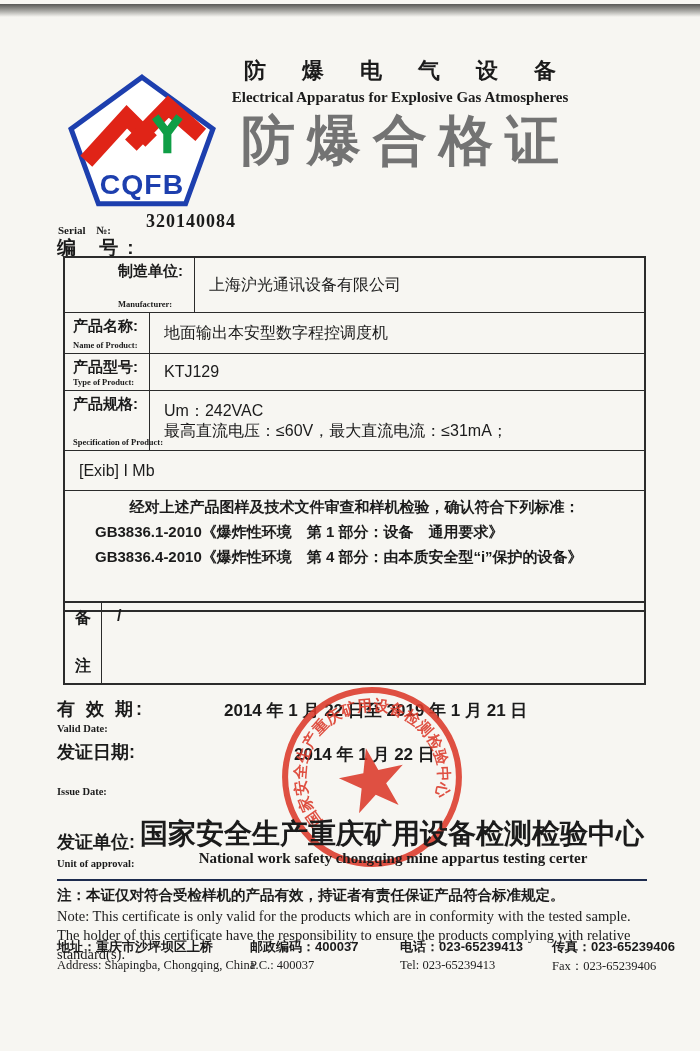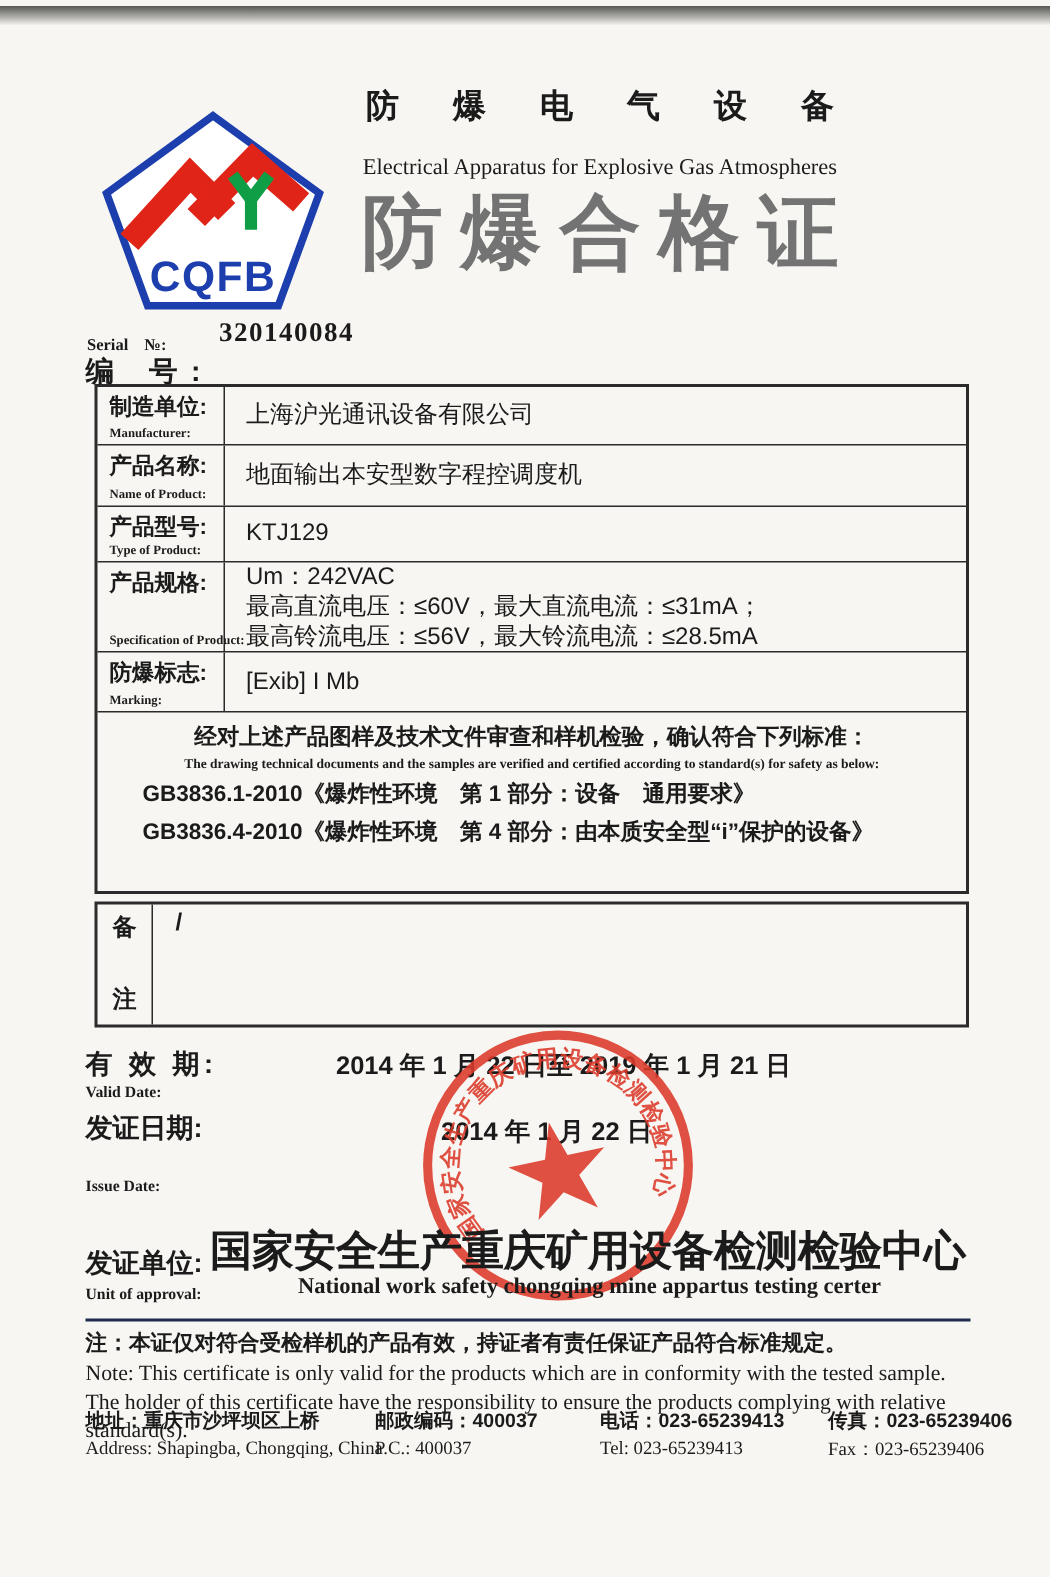"Electrical Apparatus for Explosive Gas" .t-en { font-weight: normal -> bold; margin-top: 18px -> 3px }
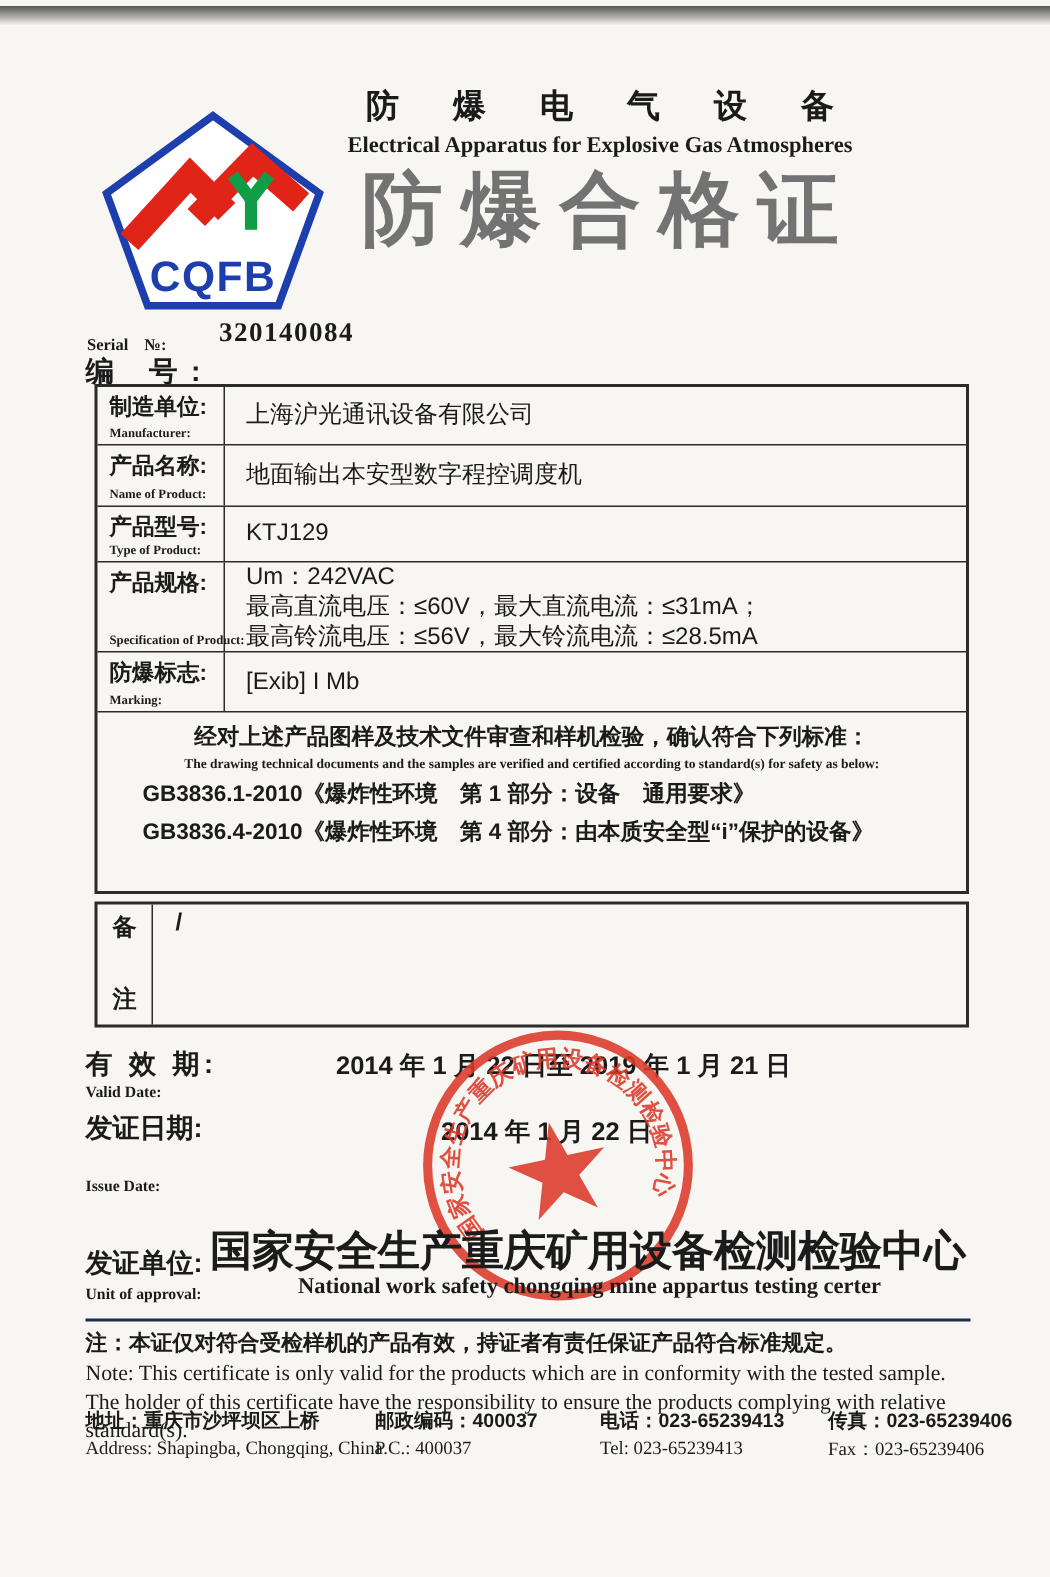"制造单位:" .r1 { height: 39px -> 55px; padding-left: none -> 45px }
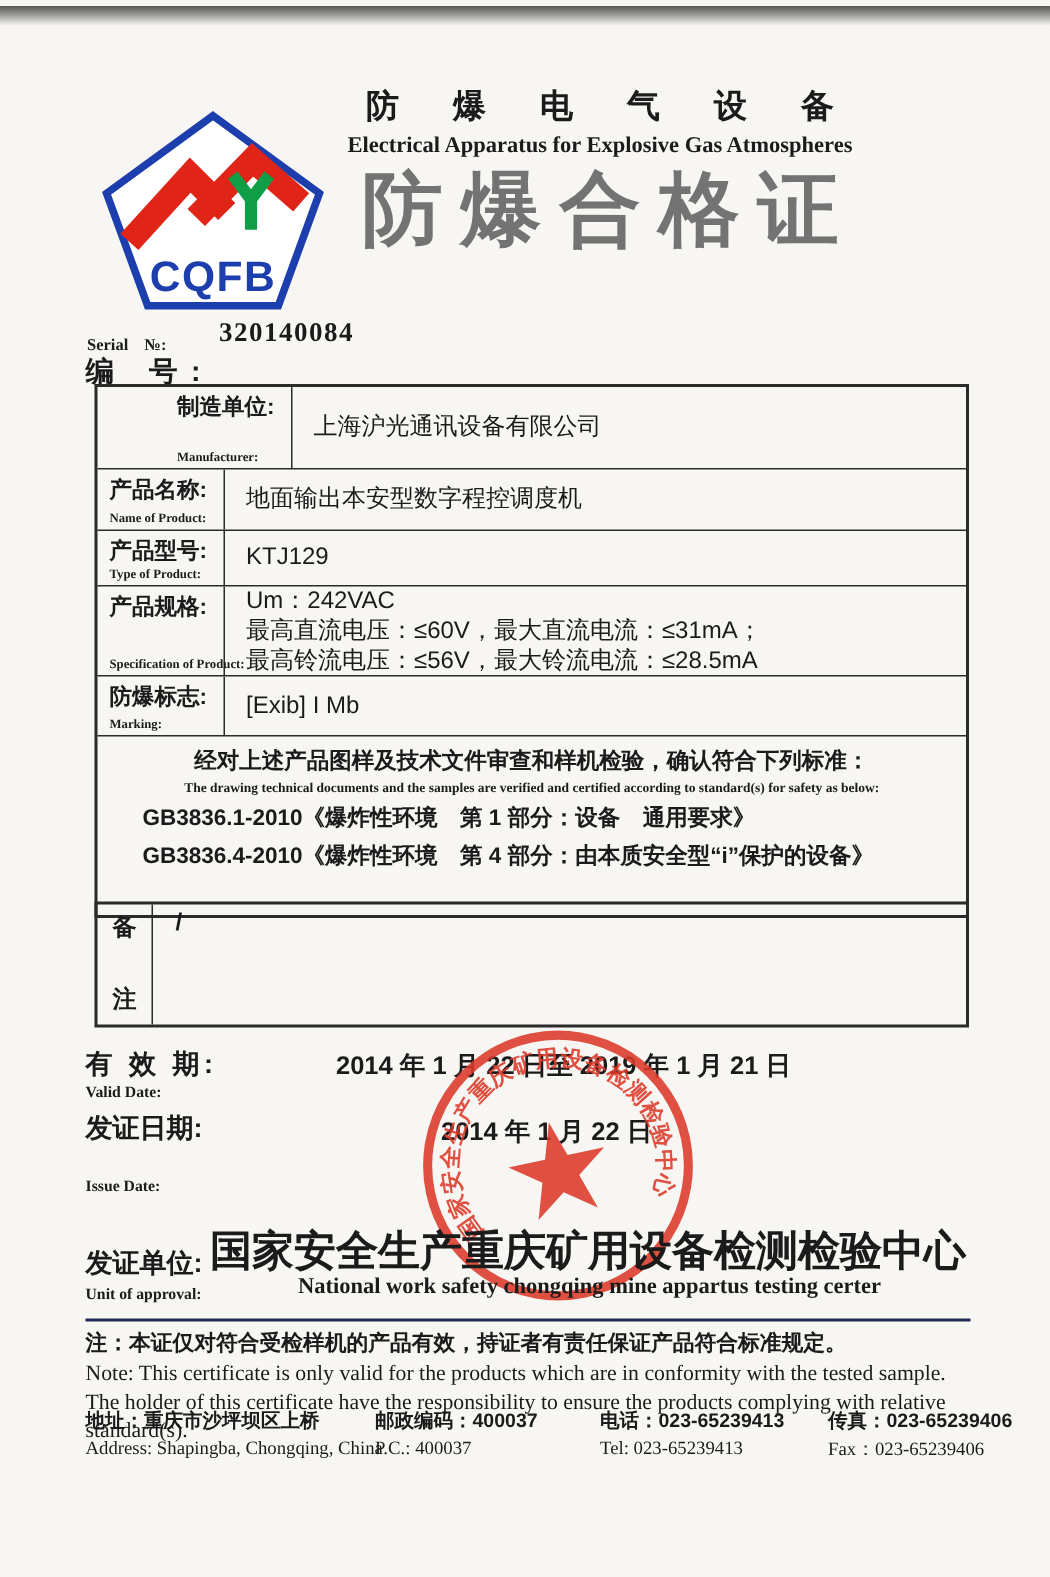"最高铃流电压：≤56V，最大铃流电流：≤28.5mA" div.vline { html: <div>最高铃流电压：≤56V，最大铃流电流：≤28.5mA</div> -> none }
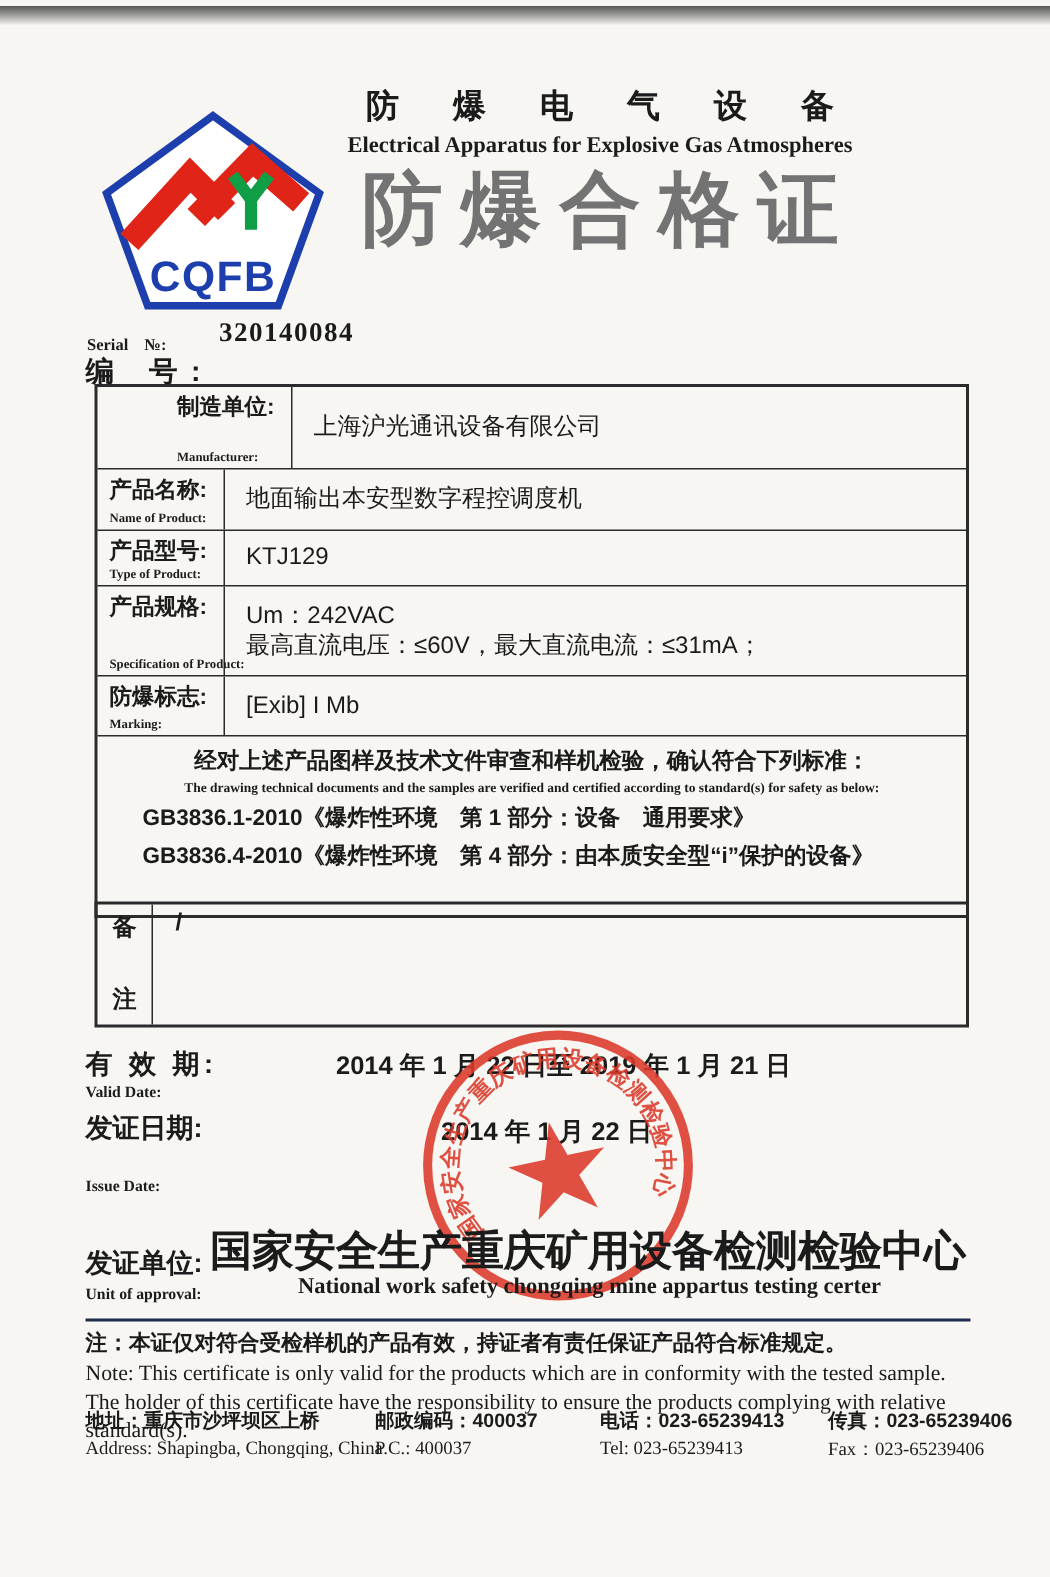"防爆标志:" div.tlabel { html: <div> <div>防爆标志:</div> <div>Marking:</div> </div> -> none }
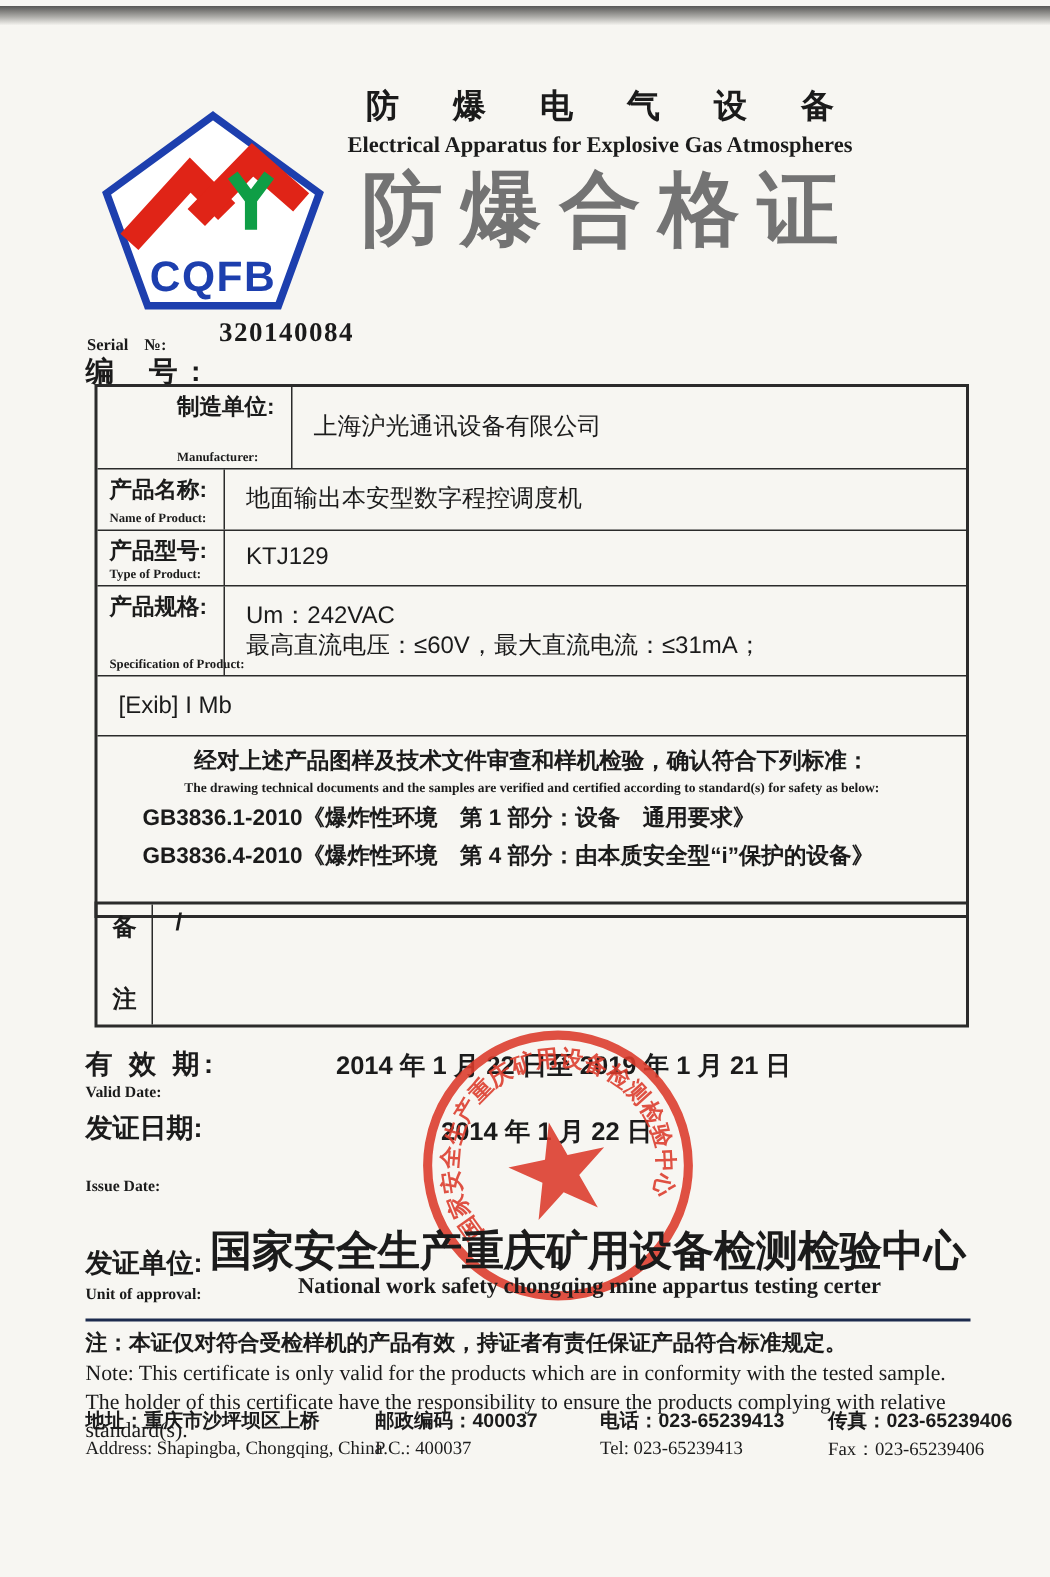"The drawing technical documents and" div.std-en { html: <div>The drawing technical documents and the samples are verified and certified according to standard(s) for safety as below:</div> -> none }
